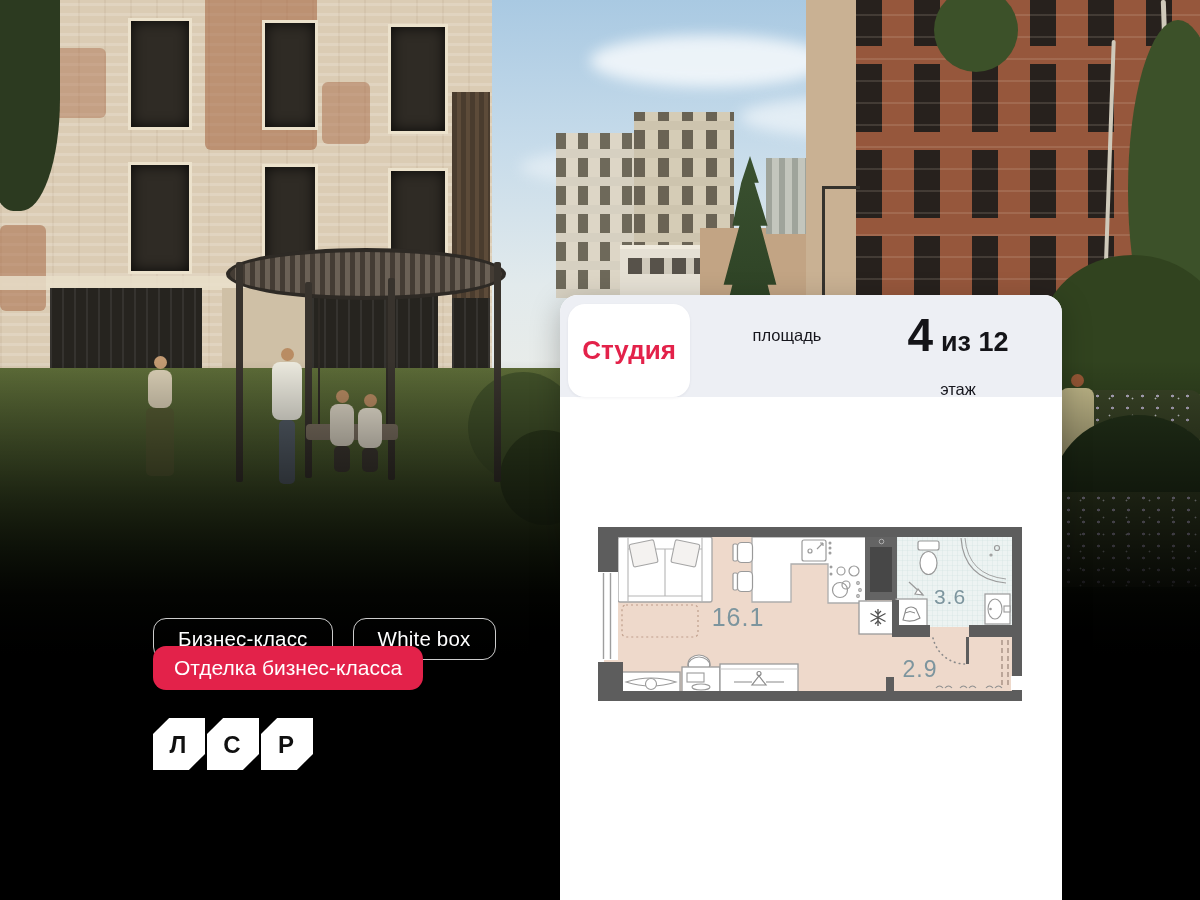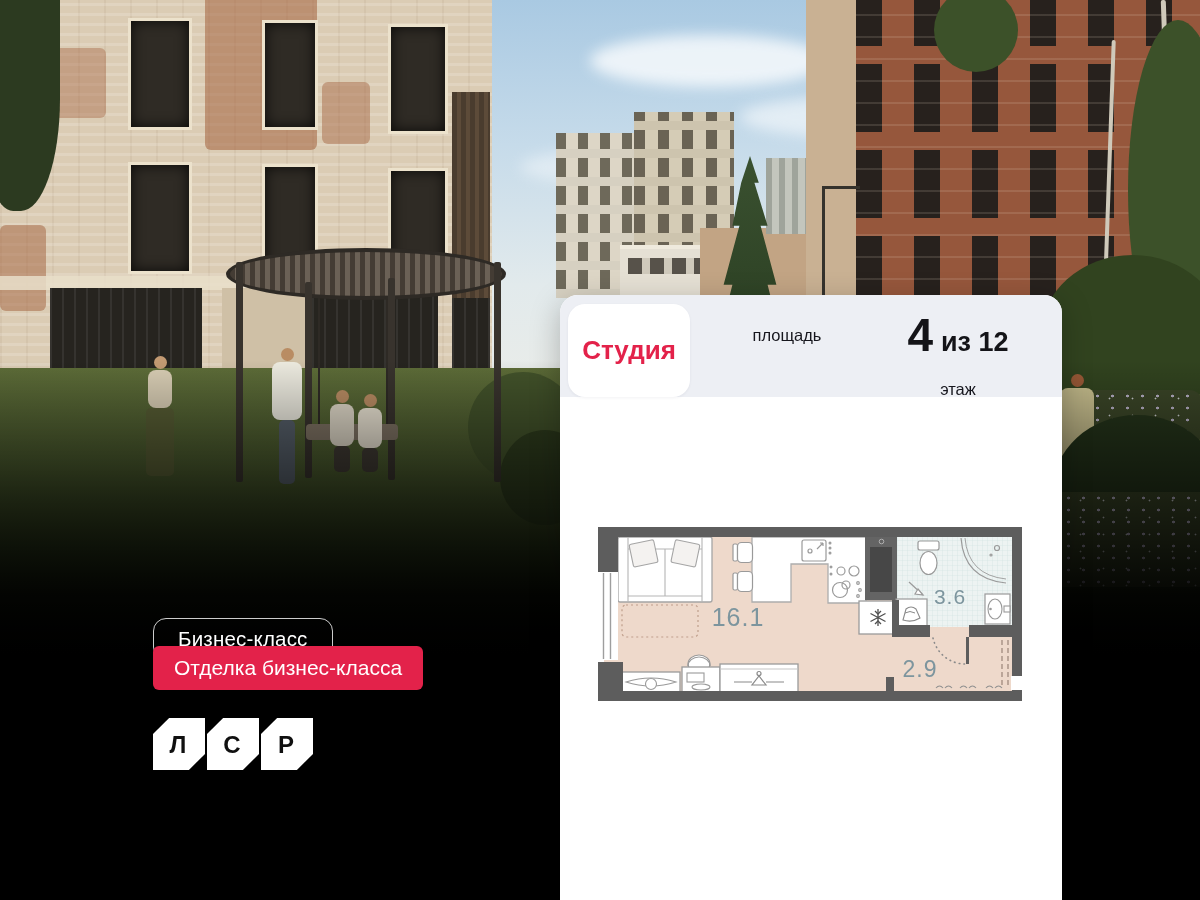"White box" div.pill { html: none -> <div>White box</div> }
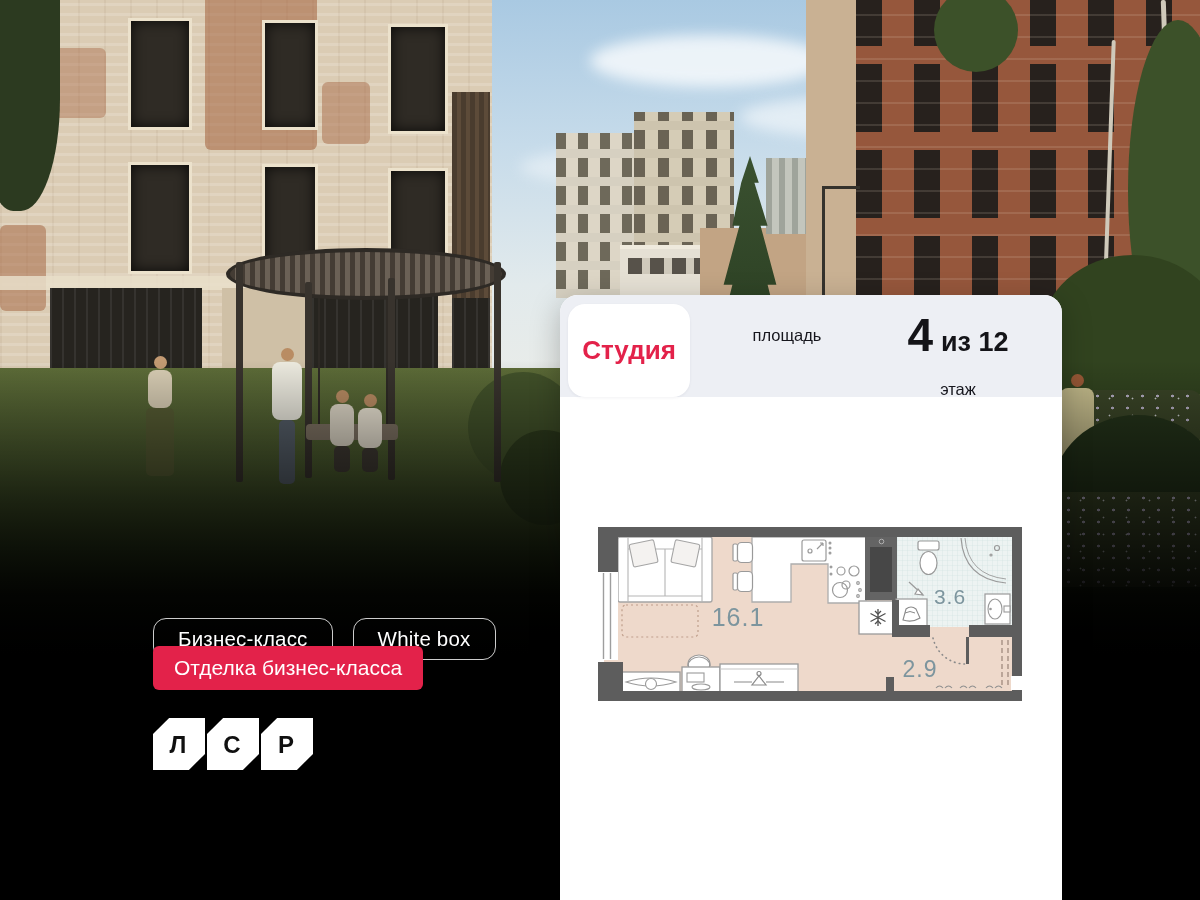"Отделка бизнес-класса" .badge-red { border-radius: 6px -> 13px }
